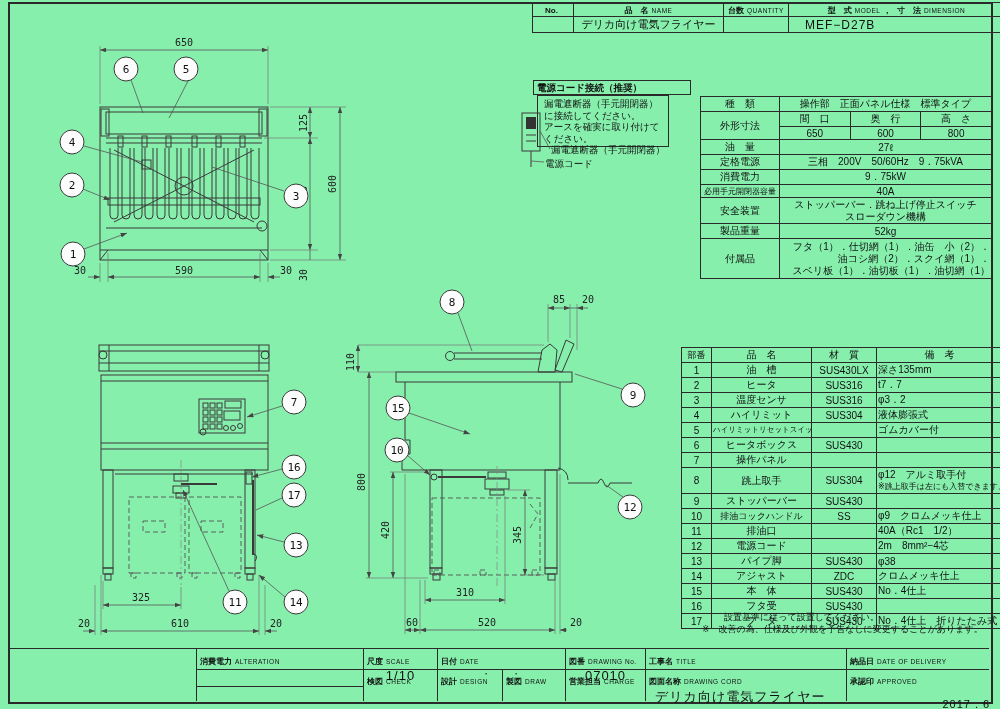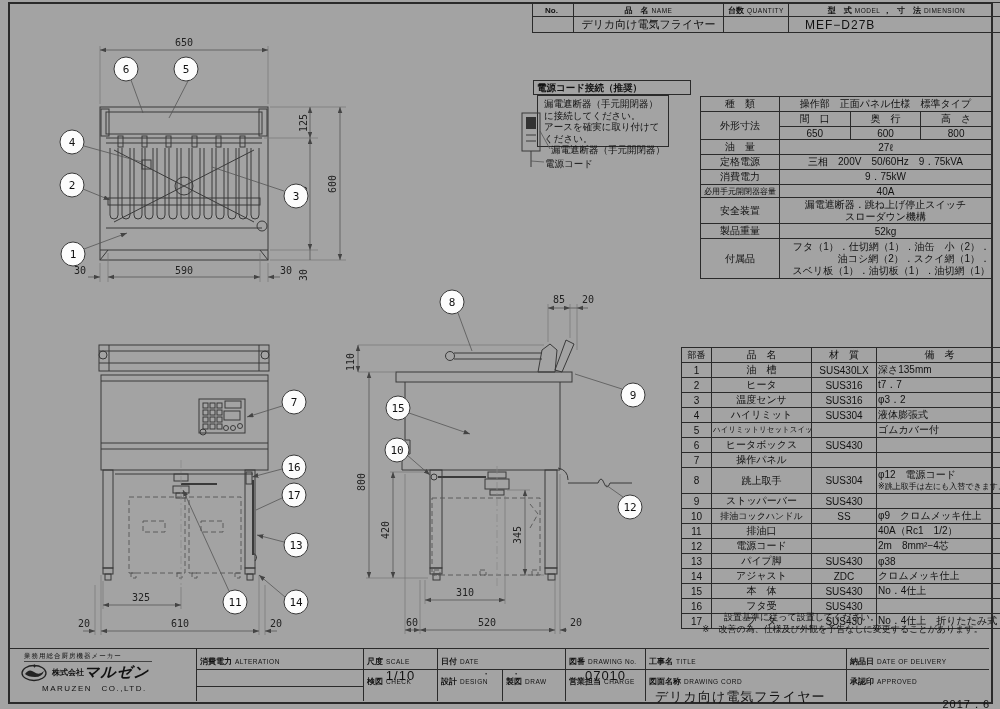"No." .sheet { background: #a3a3a3 -> #86efac }
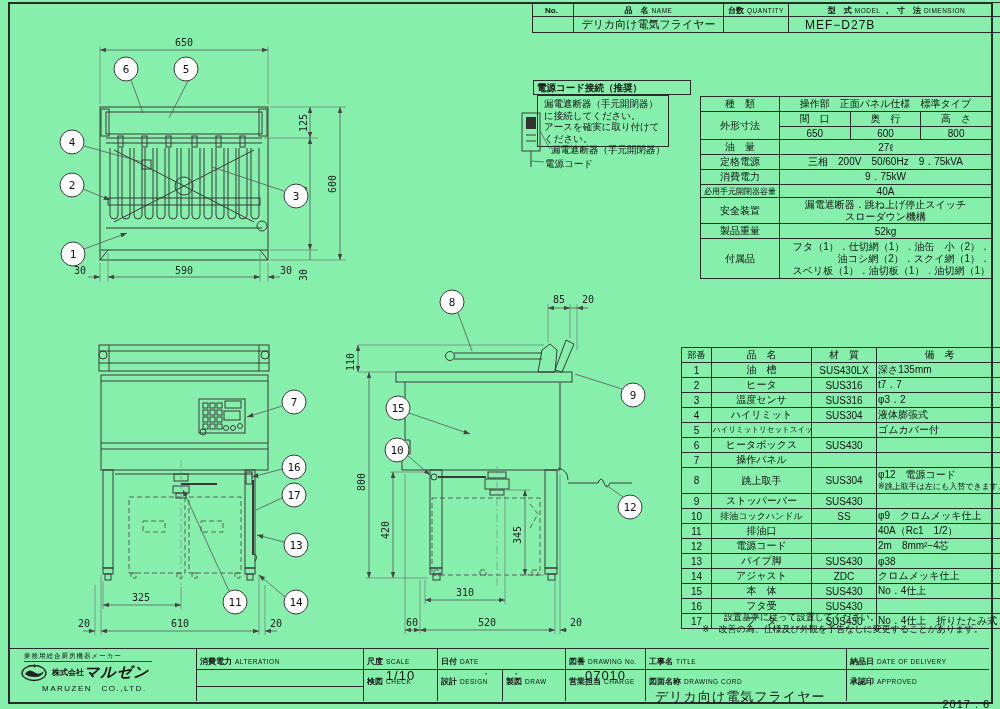"漏電遮断器．跳ね上げ停止スイッチ" div { text: 漏電遮断器 -> ストッパーバー }
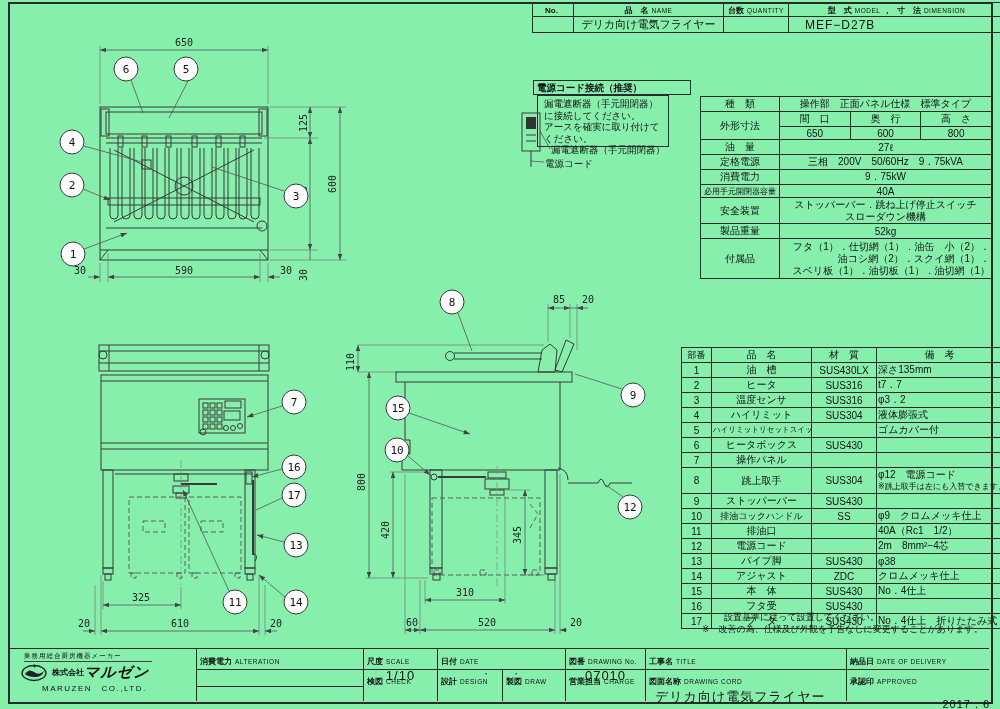"φ12 電源コード" div { text: 電源コード -> アルミ取手付 }
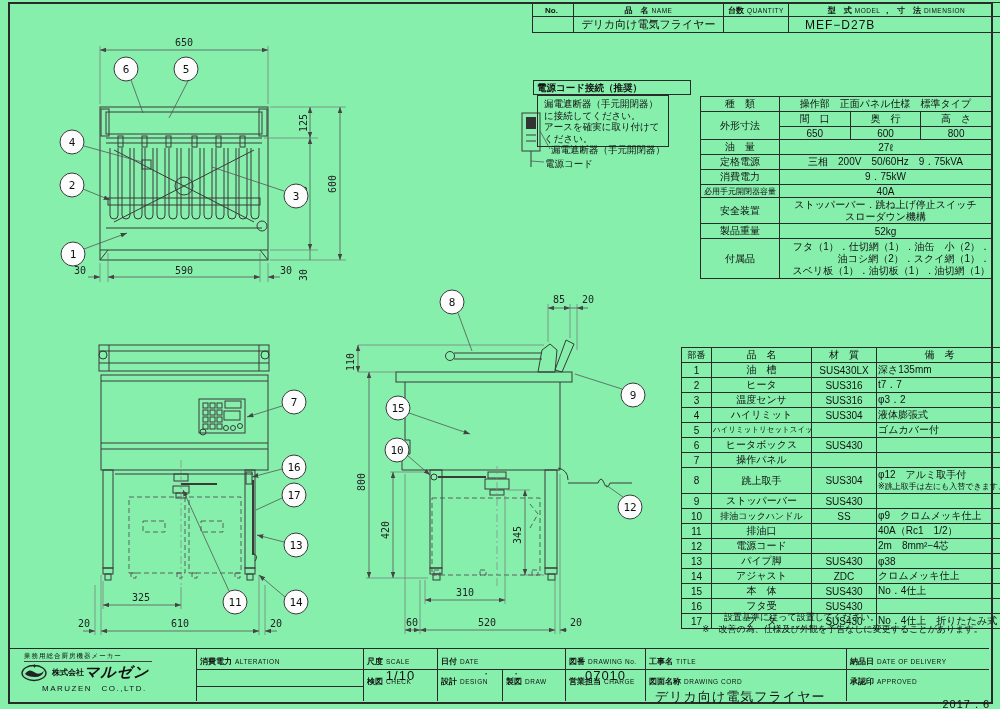"株式会社" div.abs { html: <div> <div>業務用総合厨房機器メーカー</div> <div> <svg> <ellipse></ellipse> <path></path> <path></path> </svg> <span>株式会社</span> <span>マルゼン</span> </div> <div>MARUZEN CO.,LTD.</div> </div> -> none }
